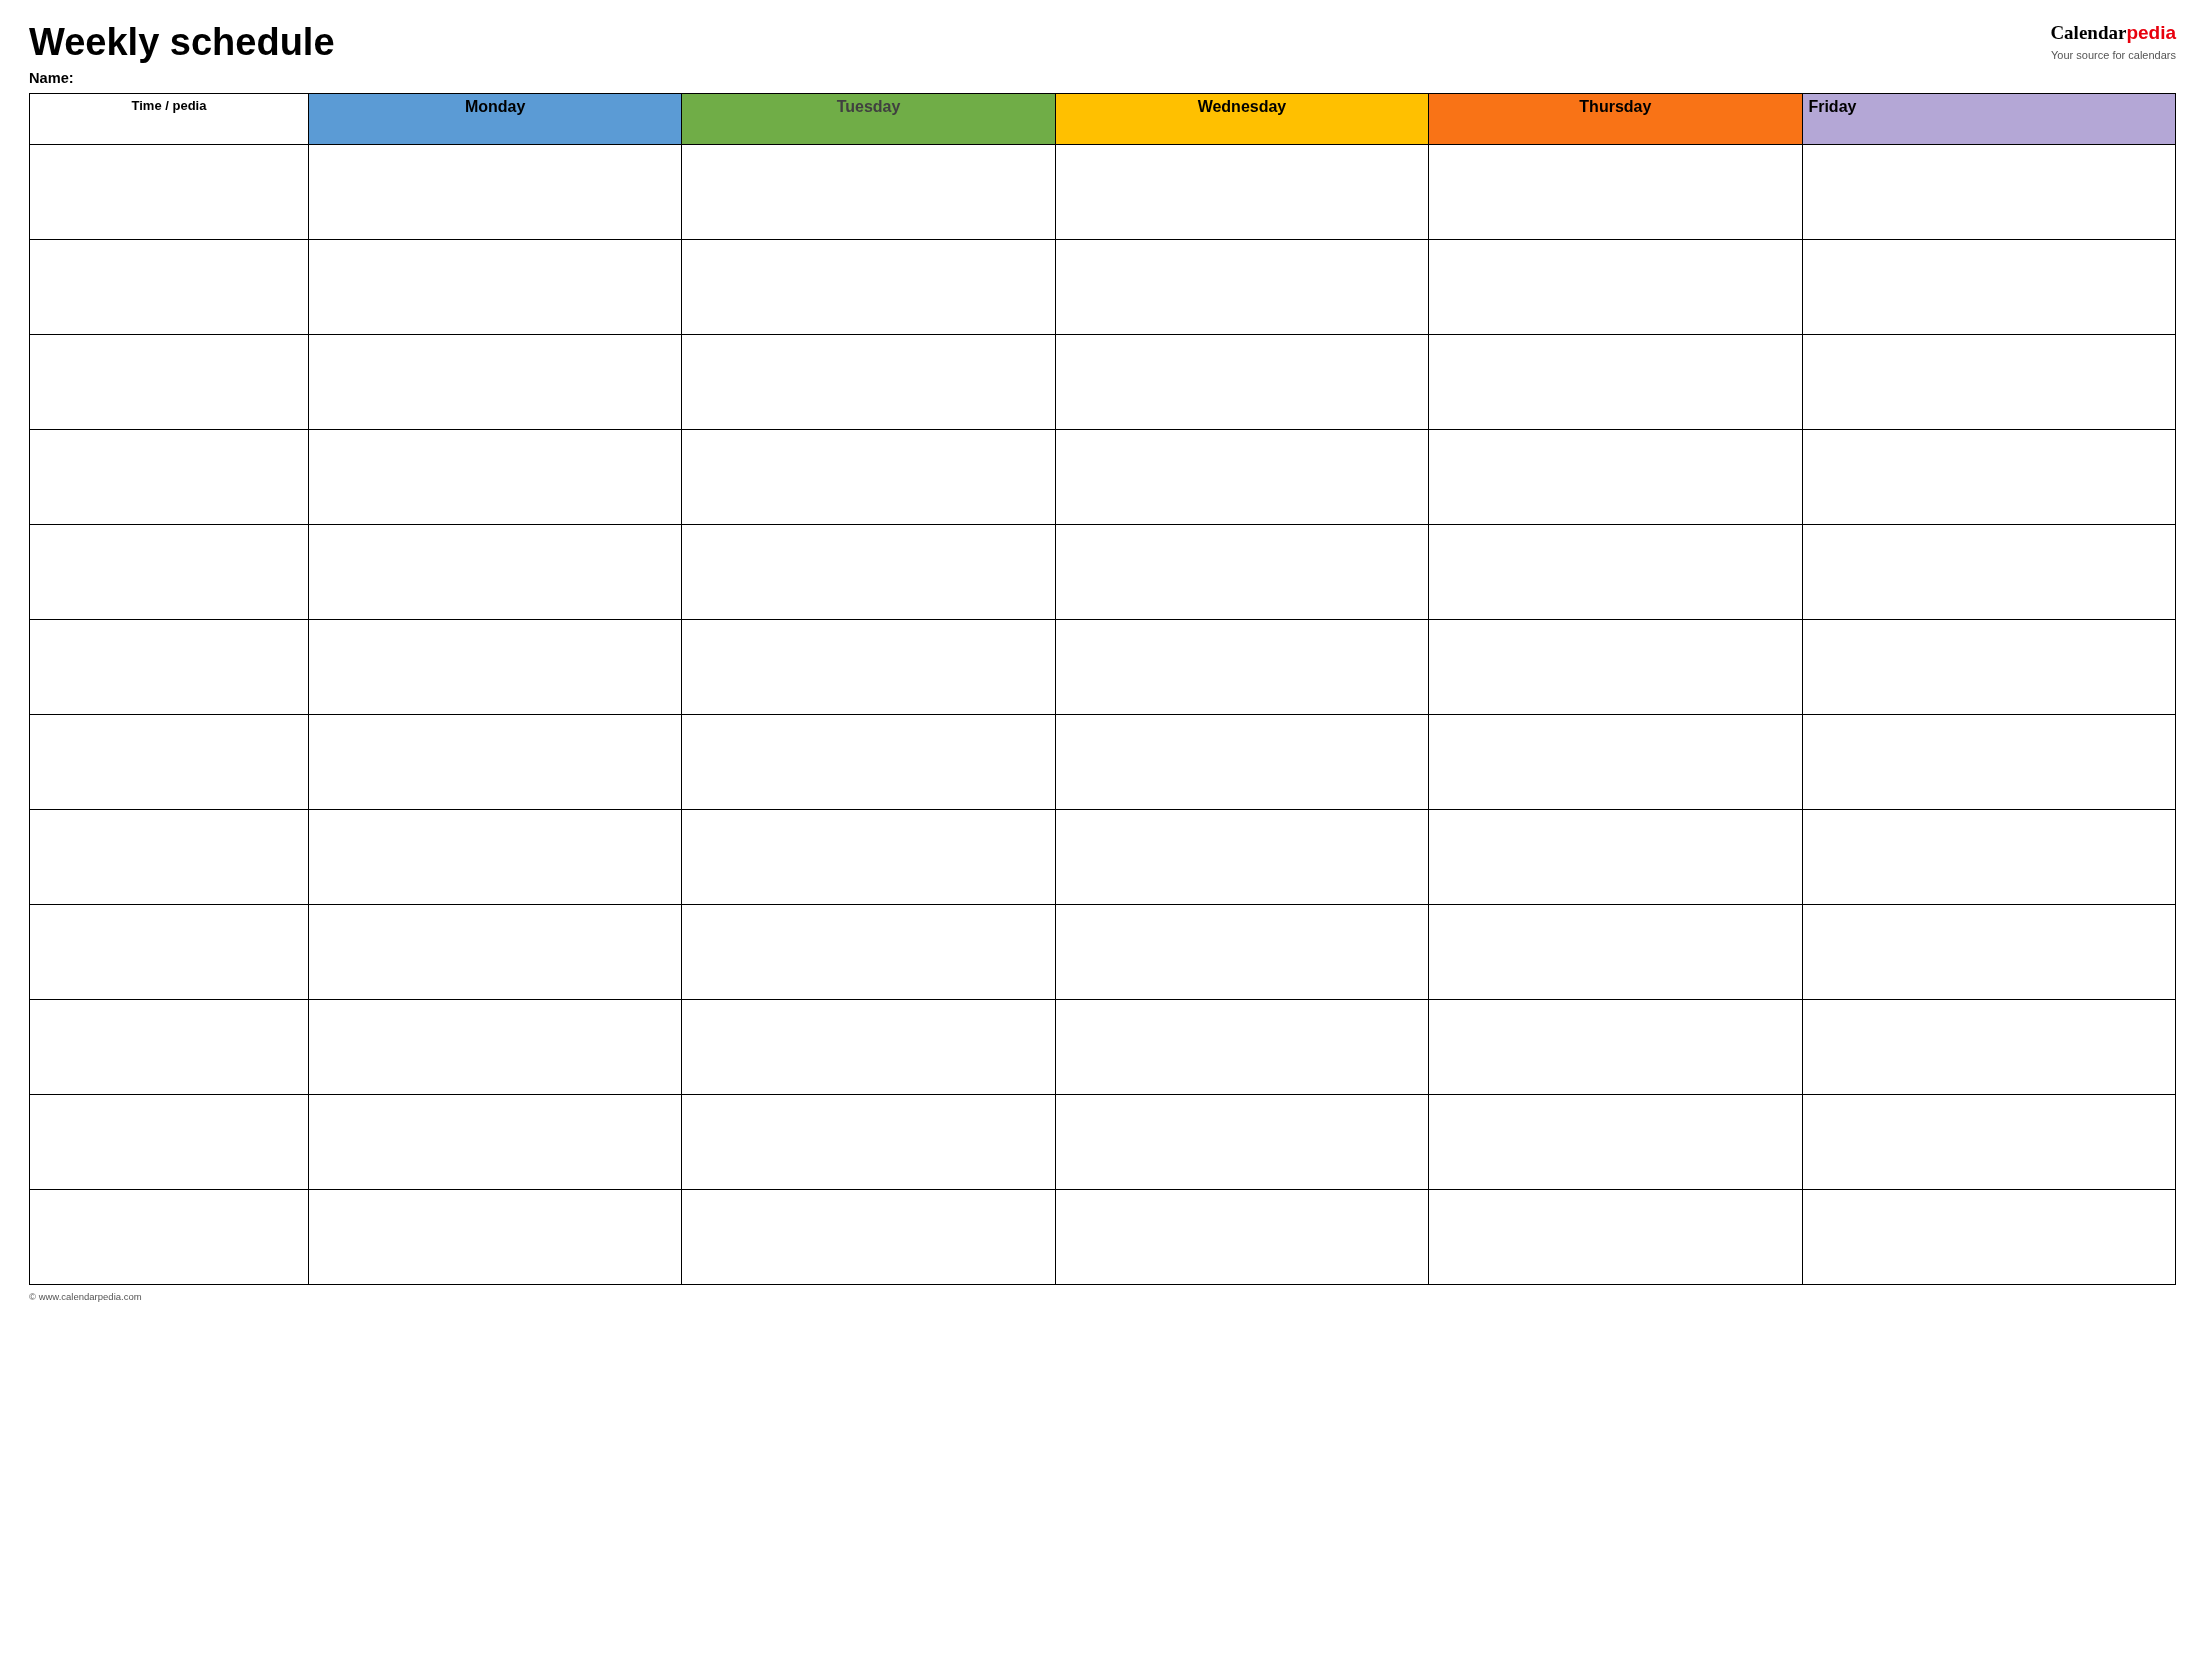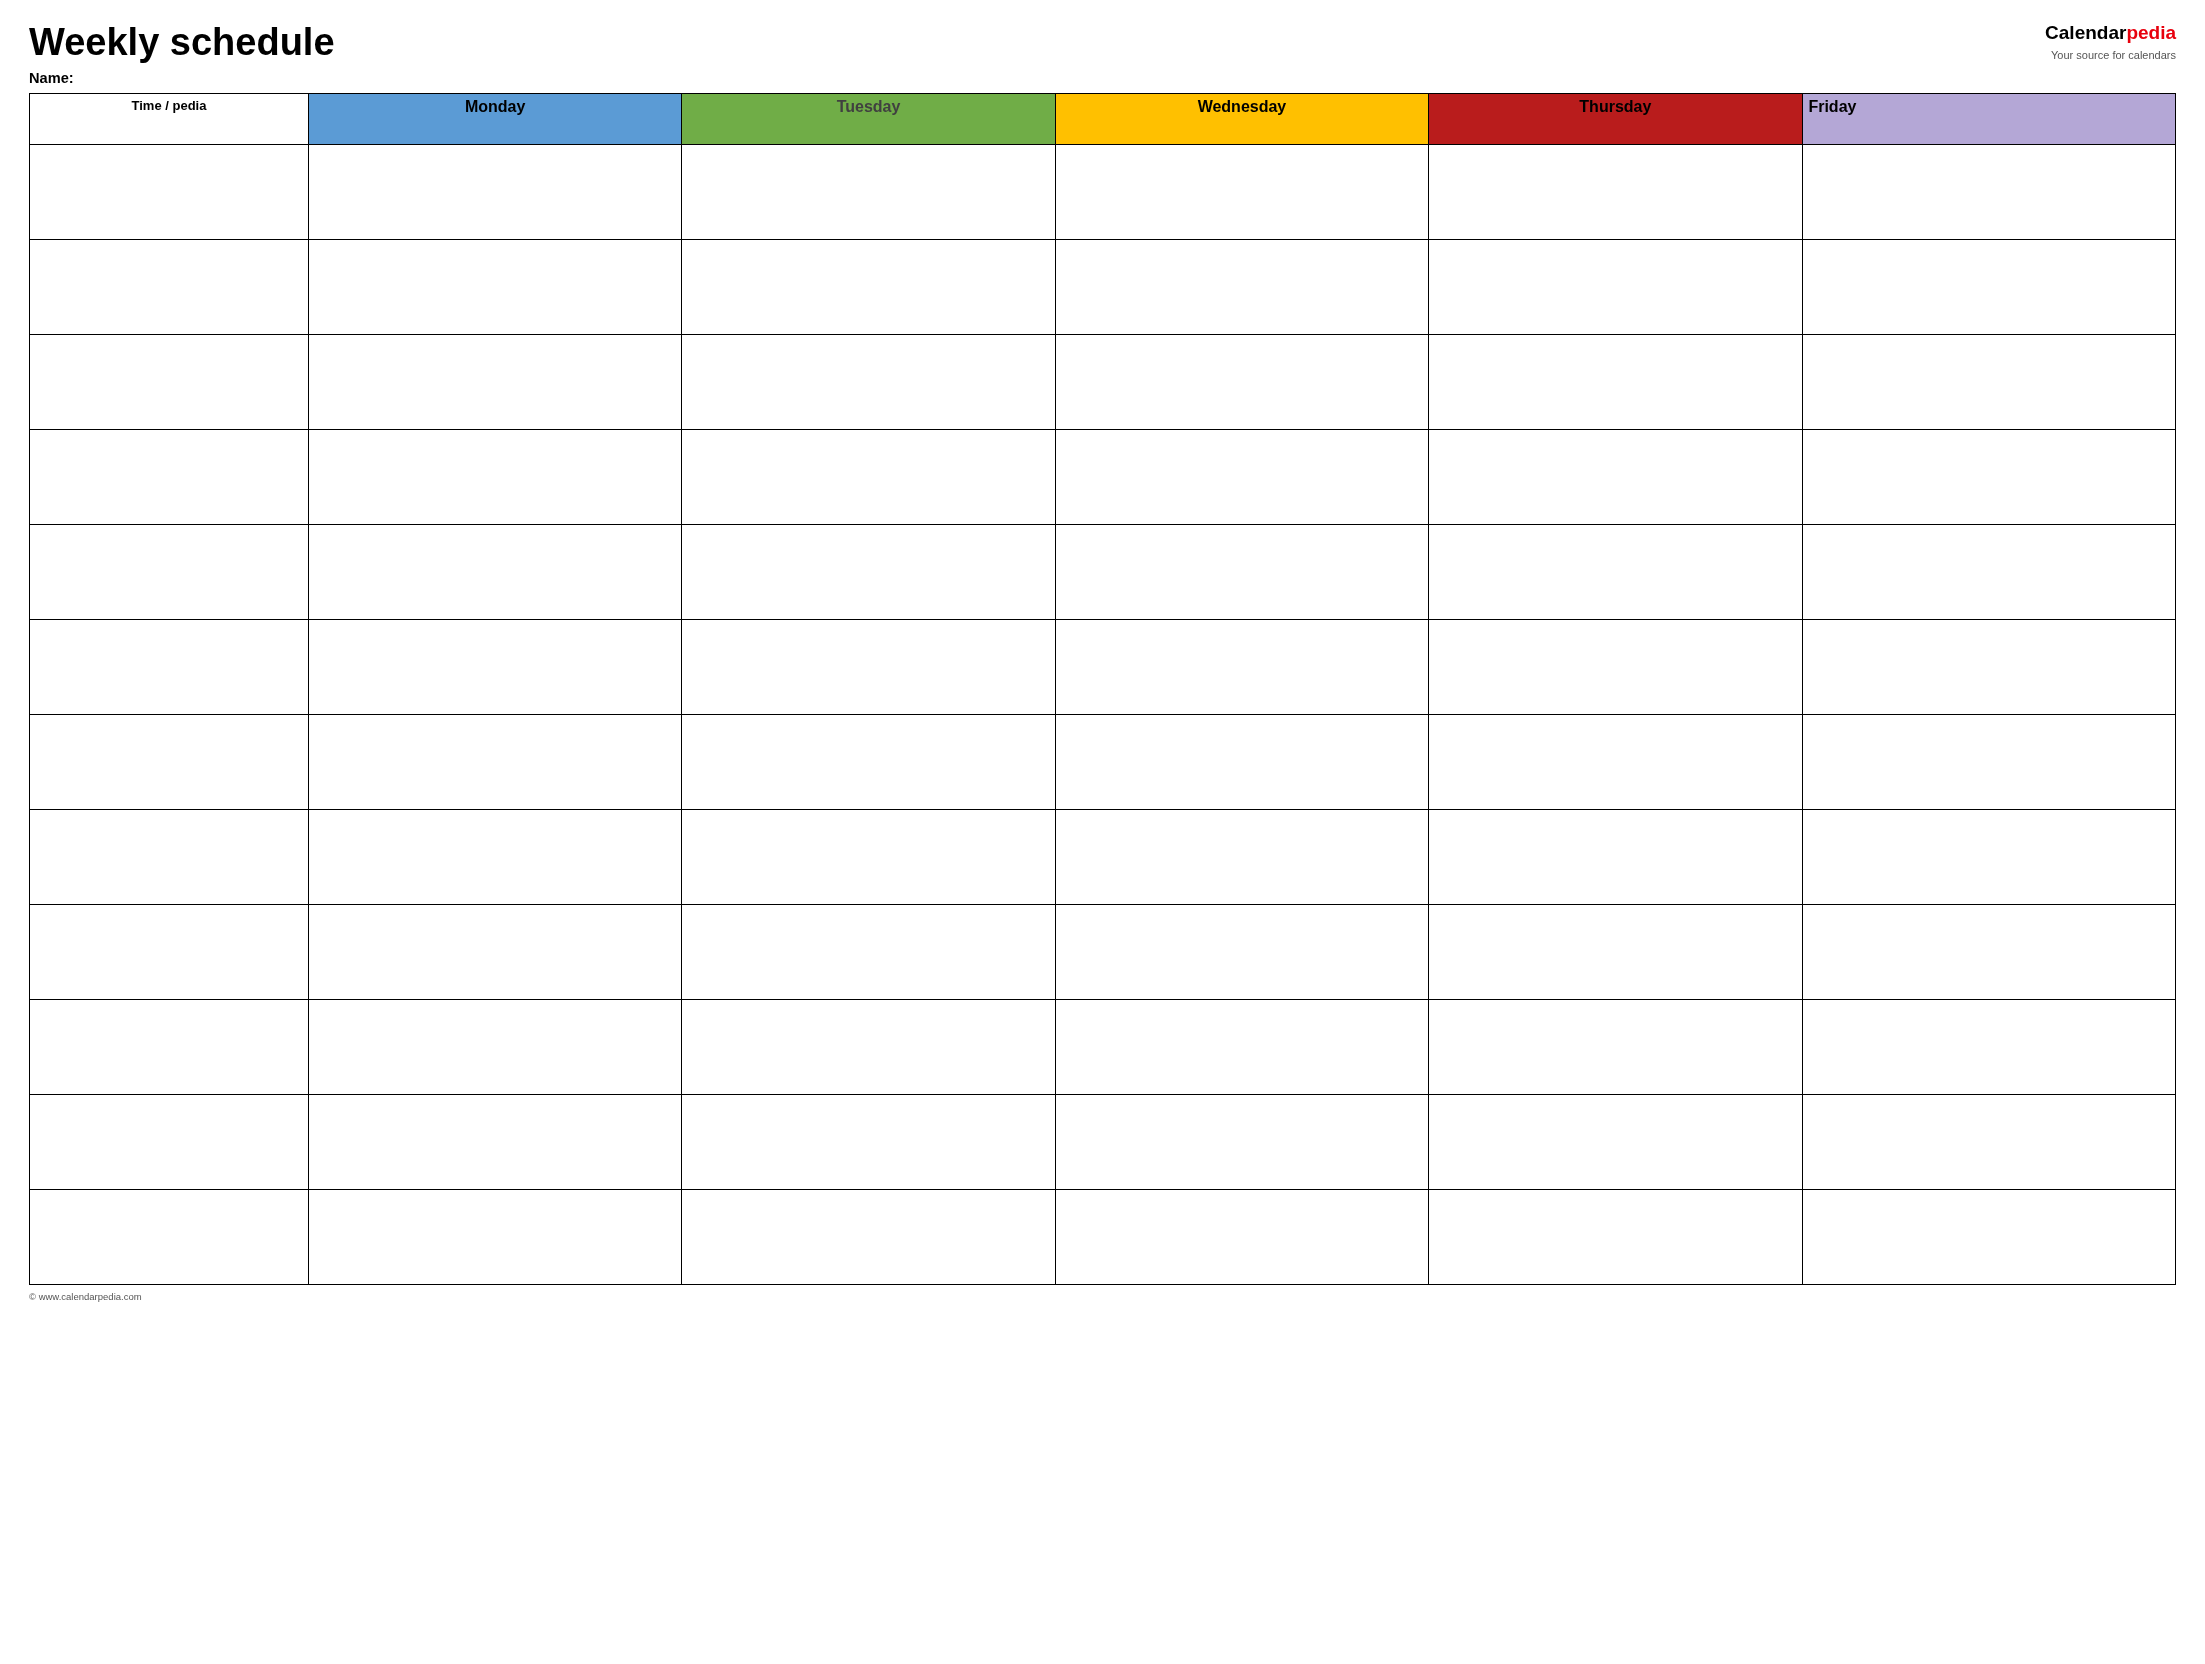"Calendar" .logo-calendar { font-family: none -> Liberation Serif, serif }
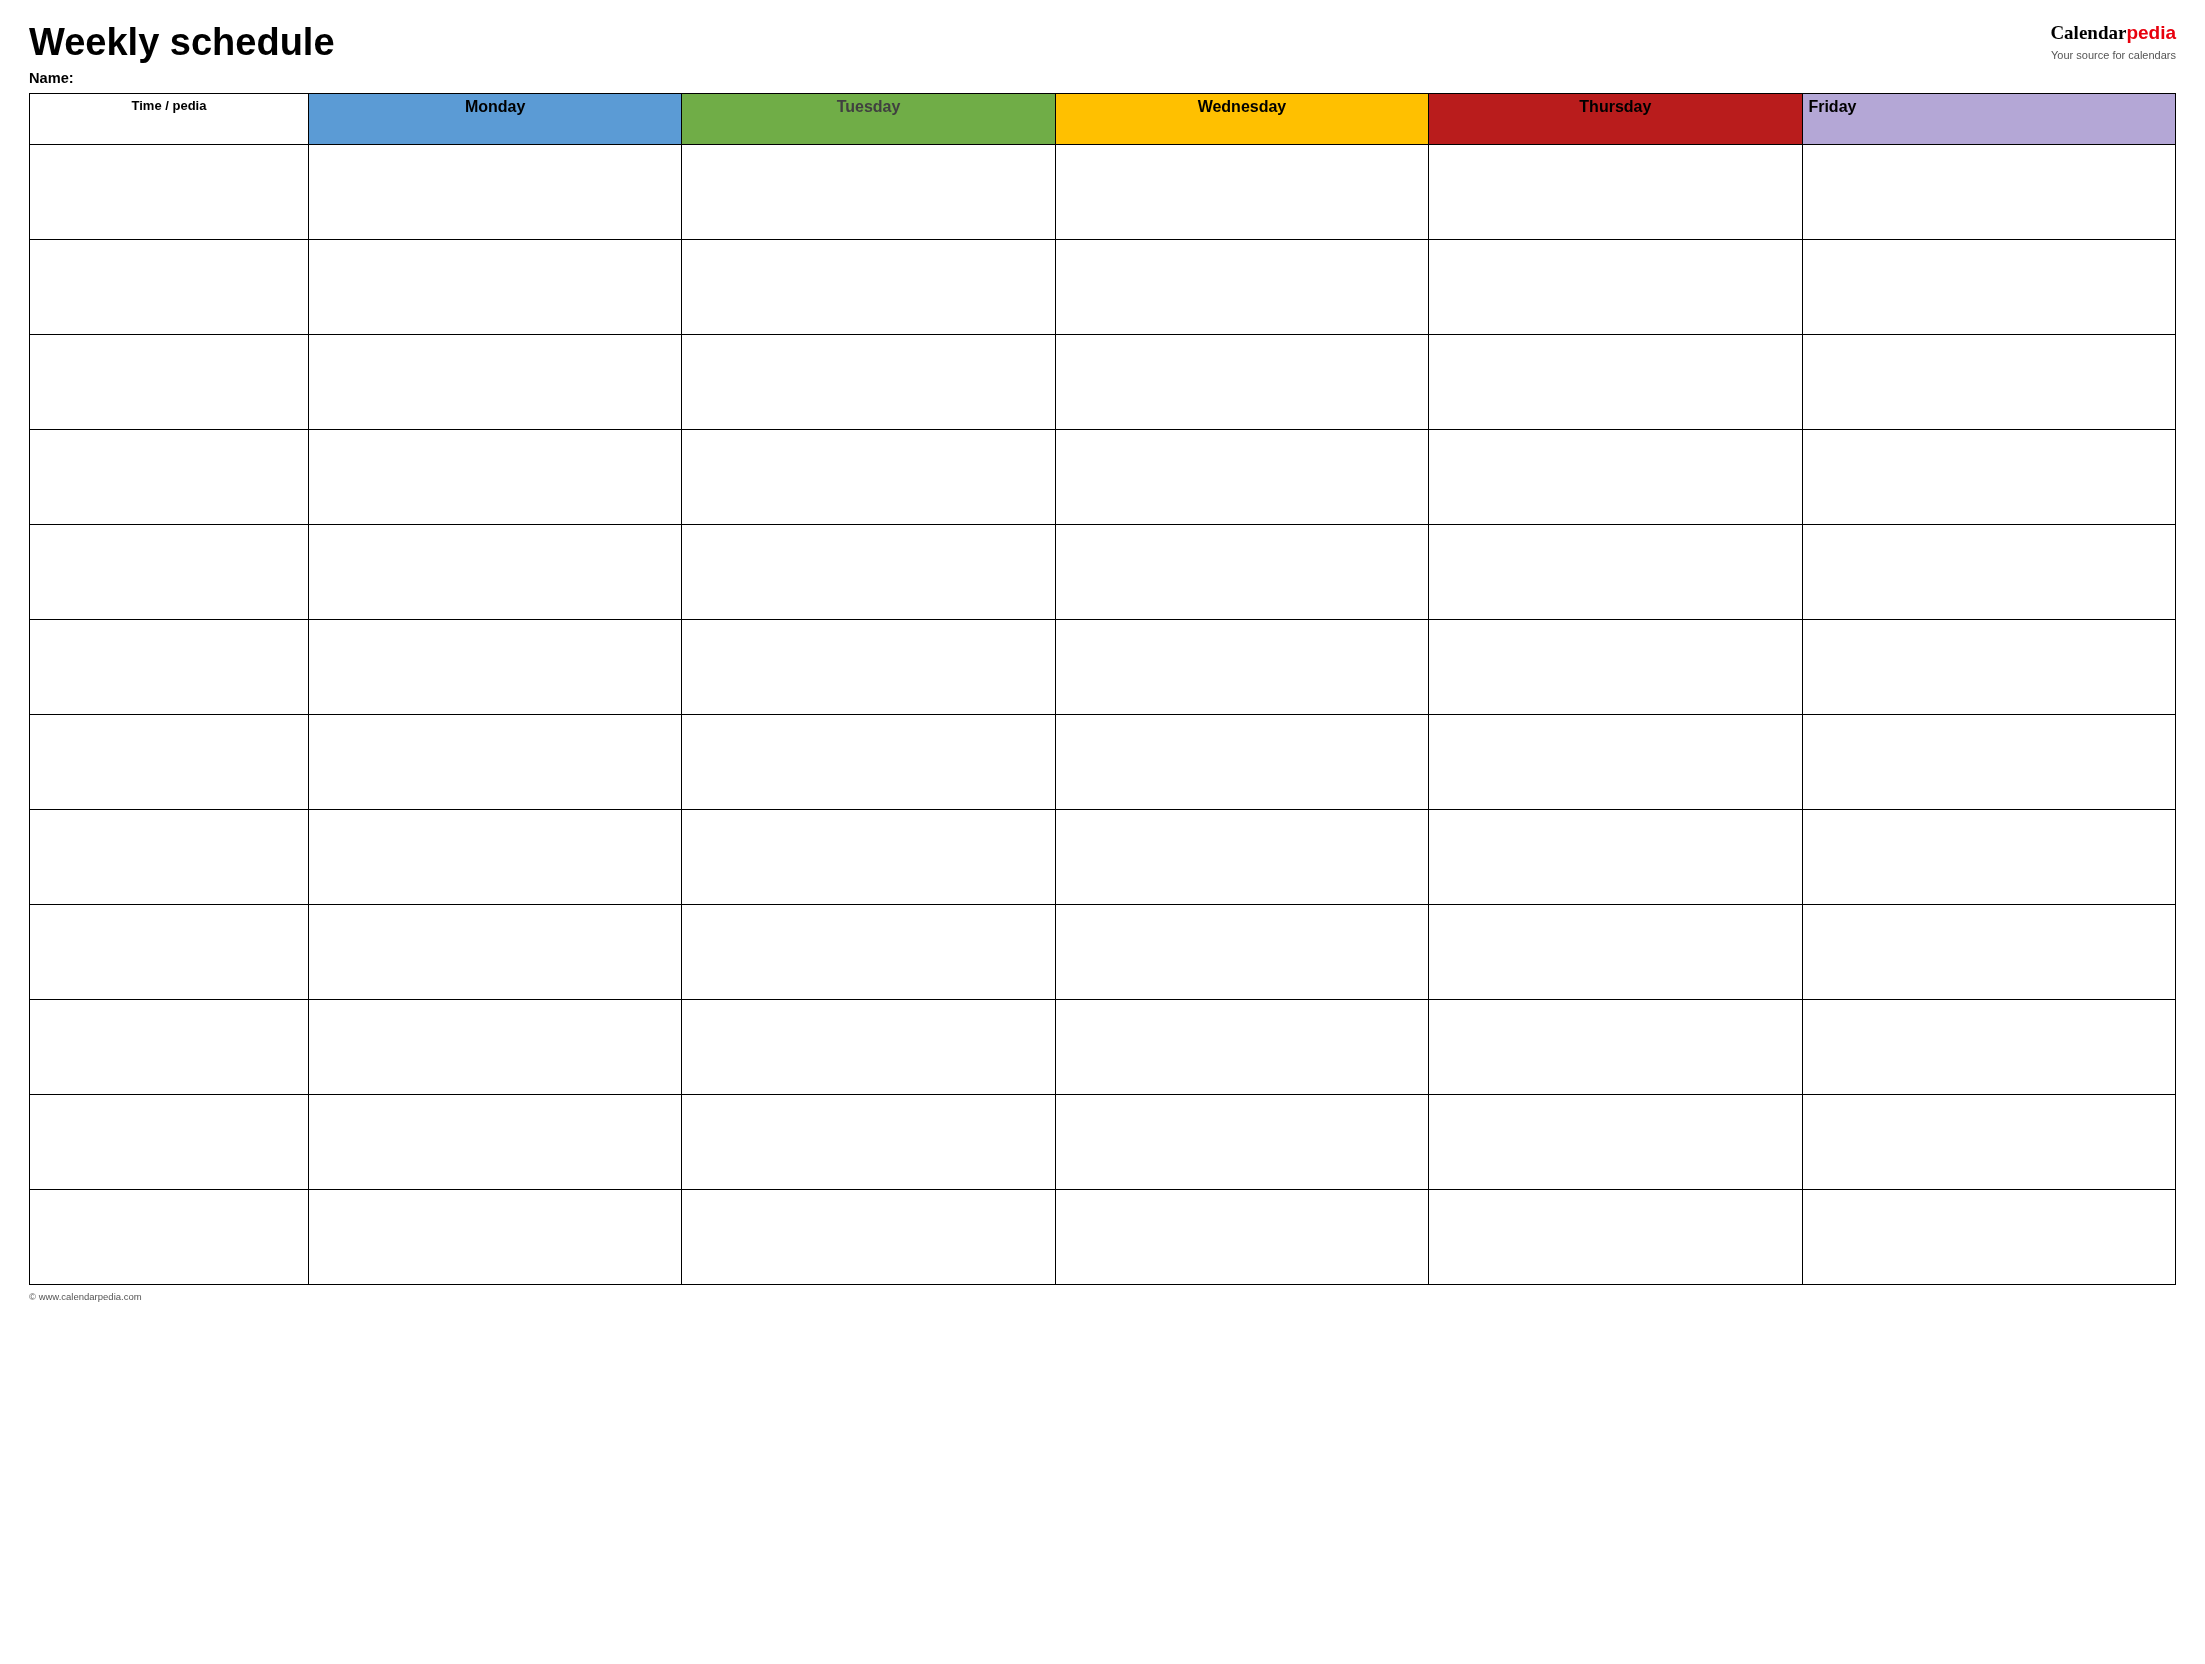"Thursday" .header-thursday { background-color: #b91c1c -> #f97316 }
